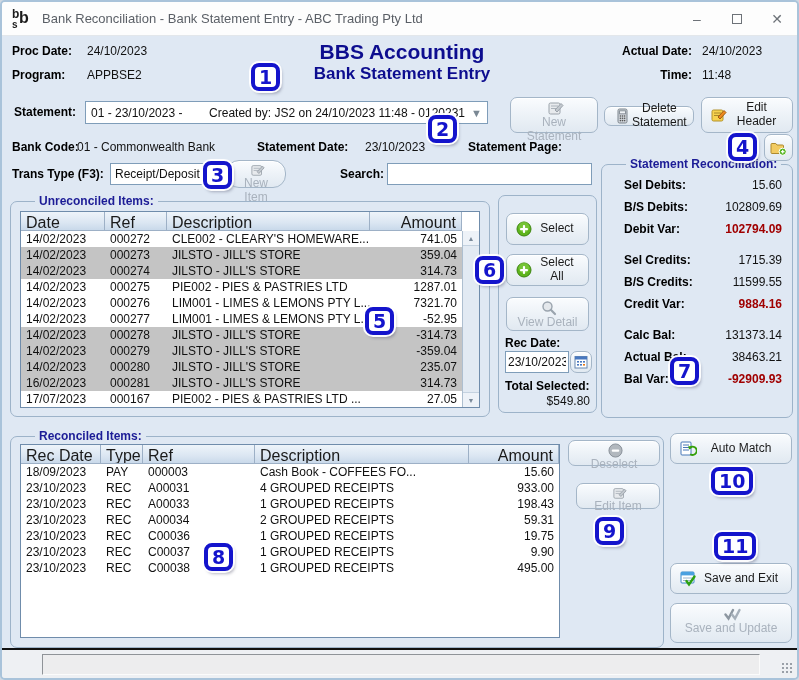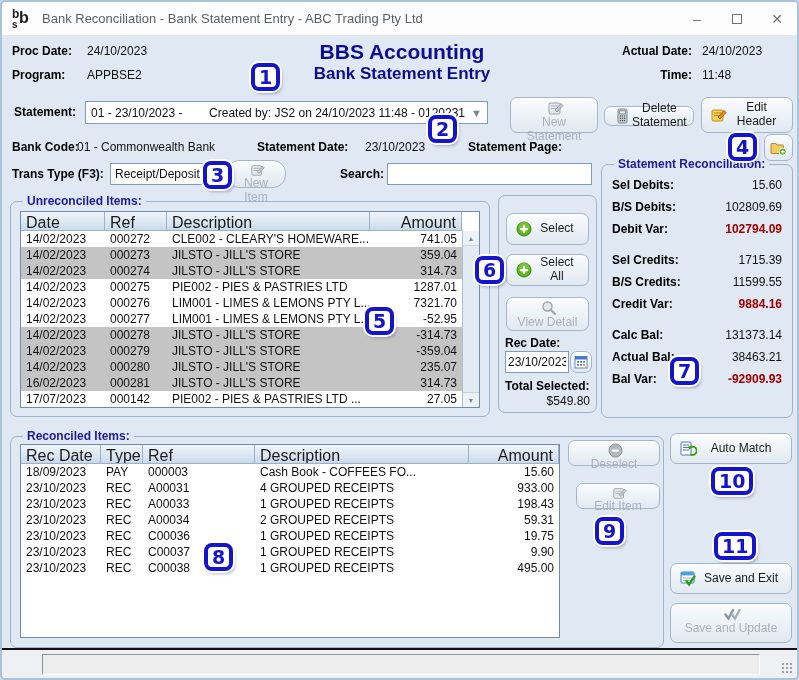"Statement Reconciliation:" fieldset.group { padding-left: none -> 12px }
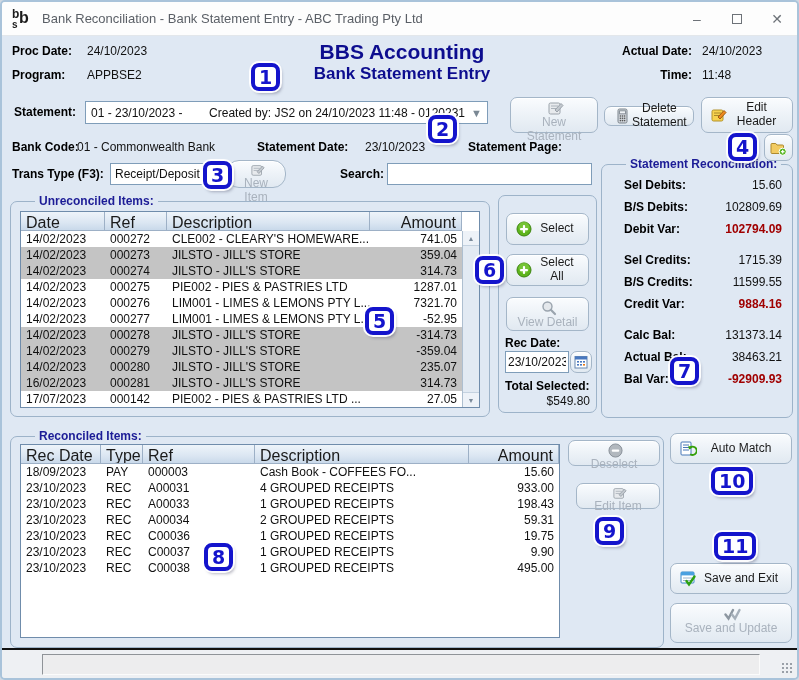"000142" span.tcell { text: 000142 -> 000167 }
